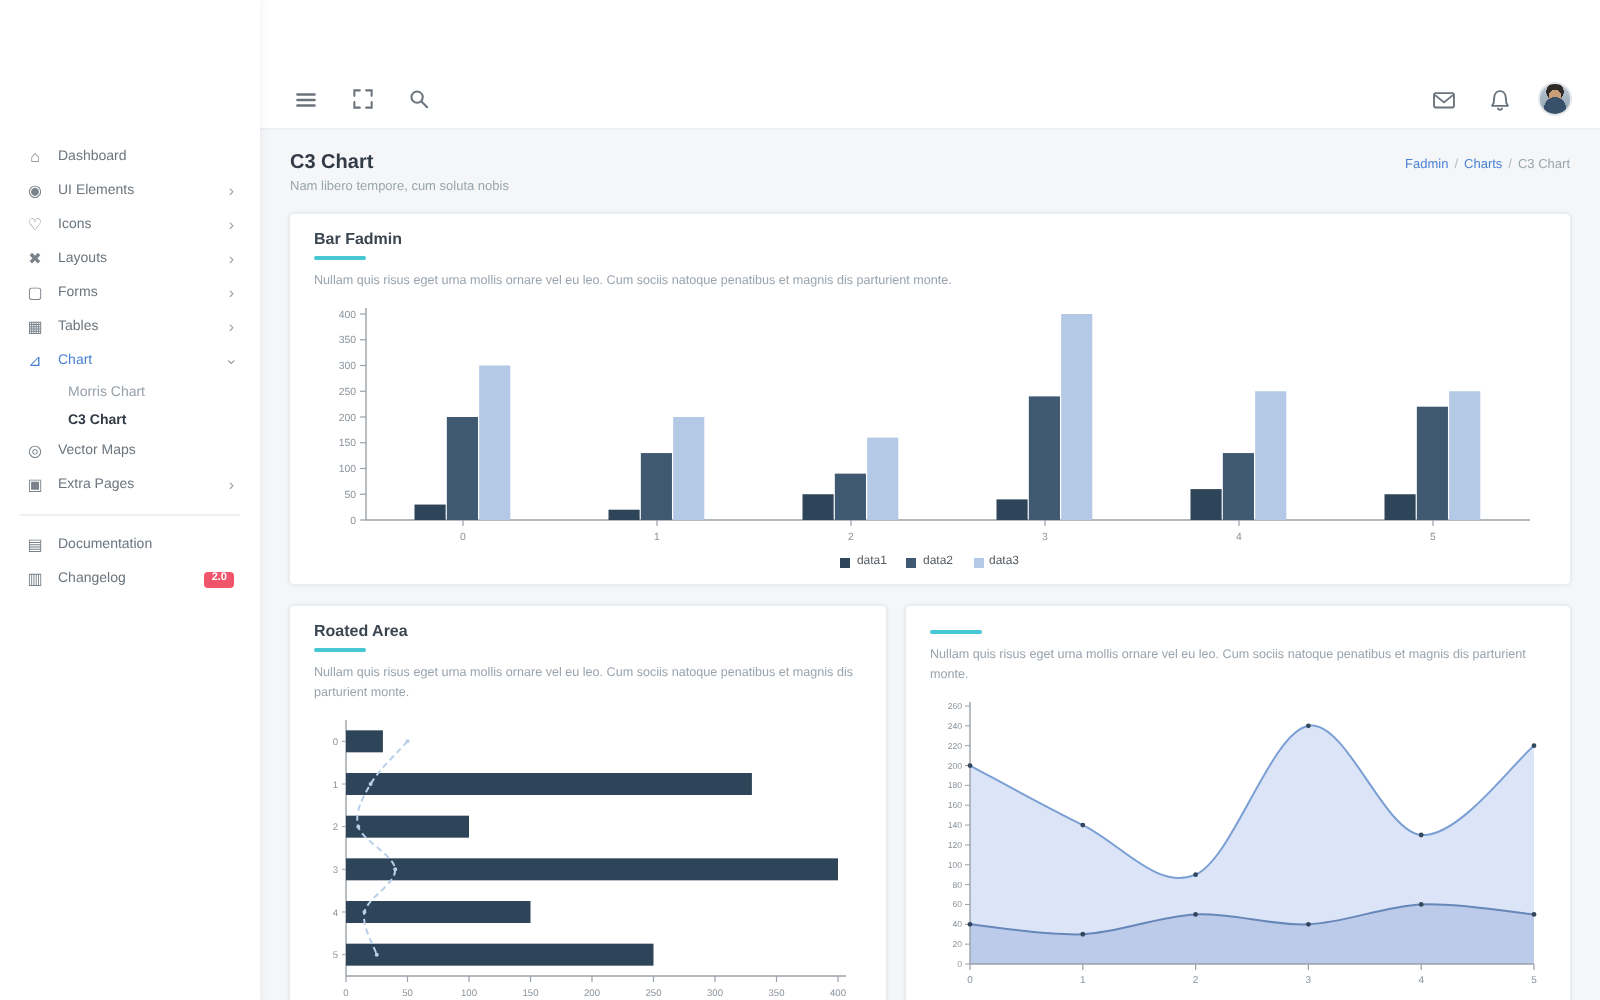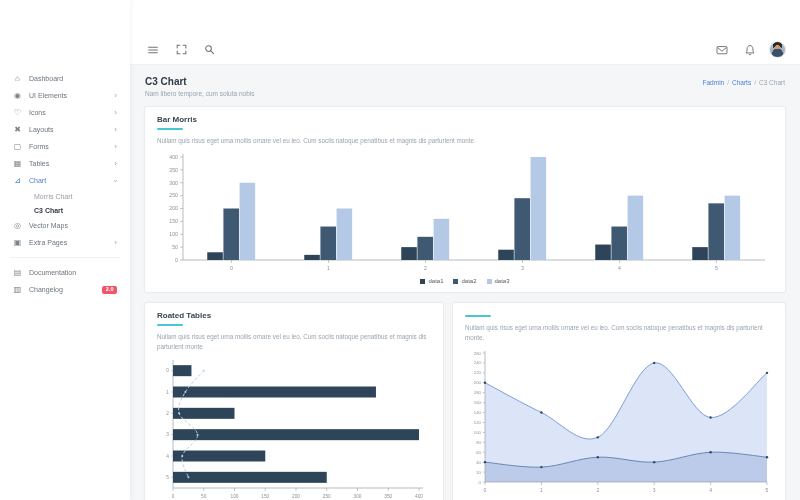"Bar Morris" h2 { text: Morris -> Fadmin }
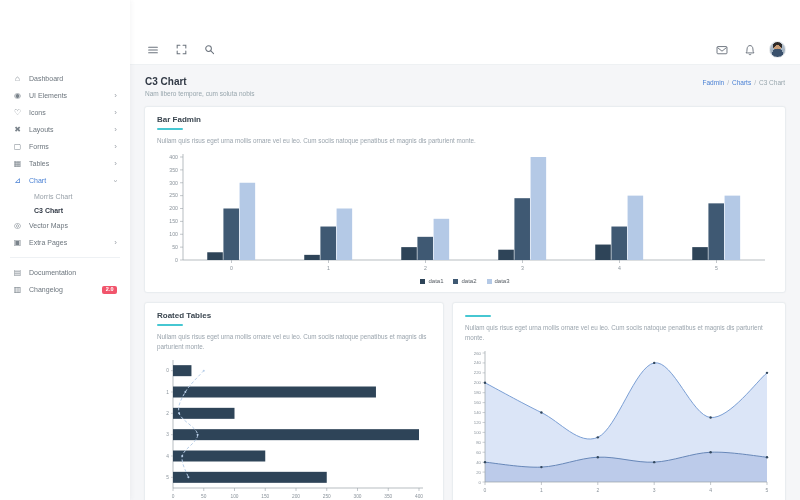"Roated Tables" h2 { text: Tables -> Area }
